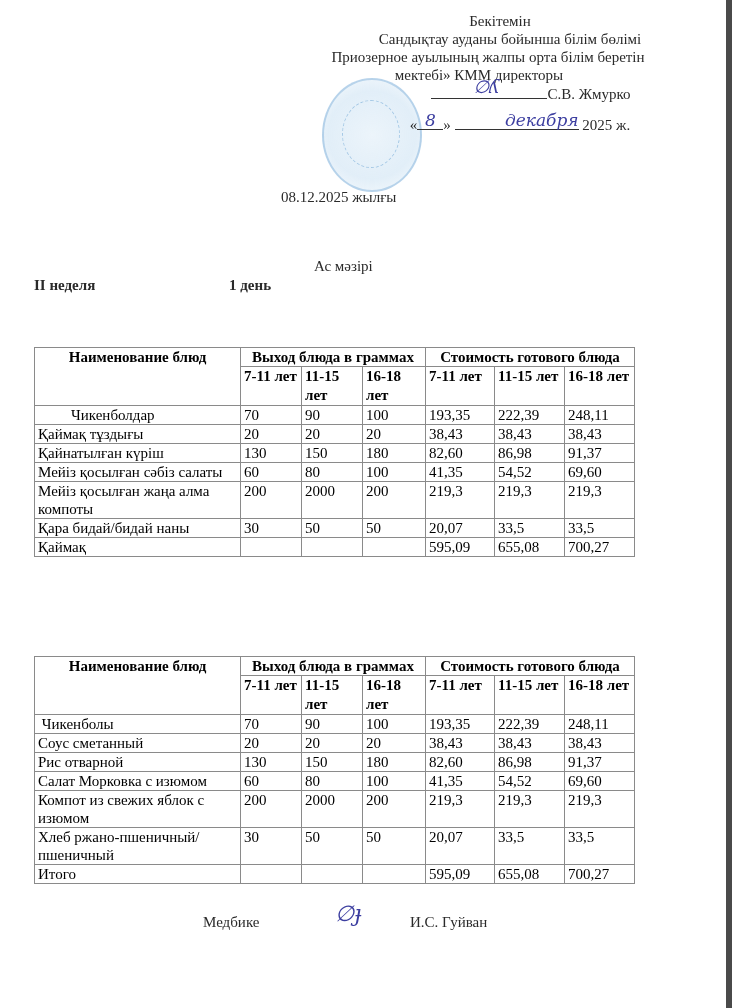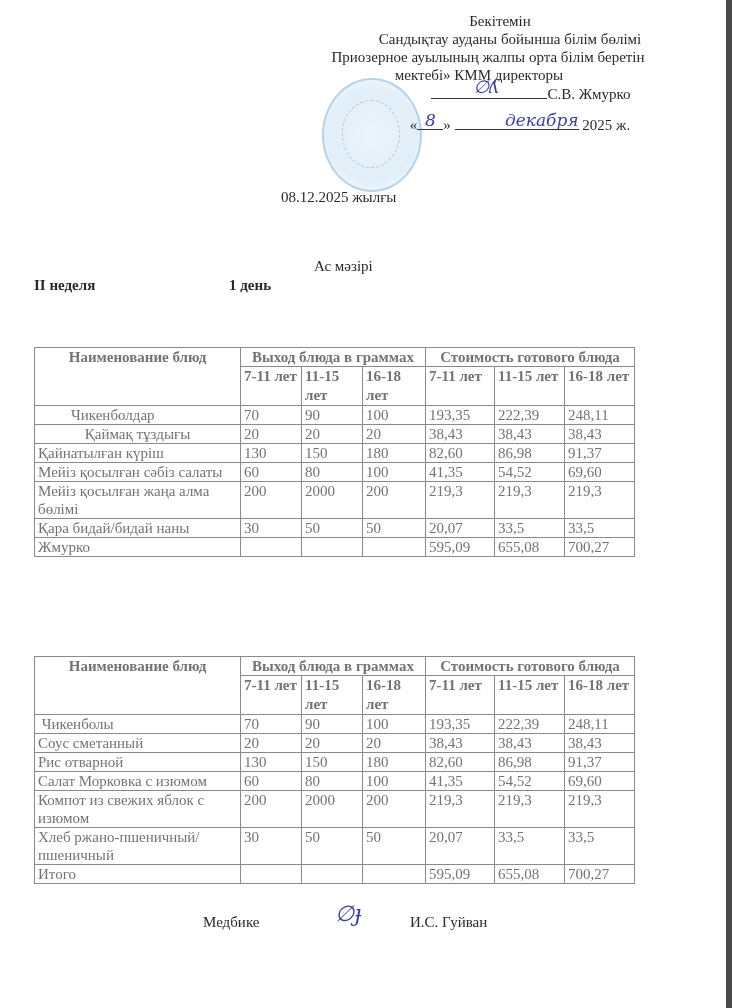"Наименование блюд" table.menu { color: #737373 -> #000000 }
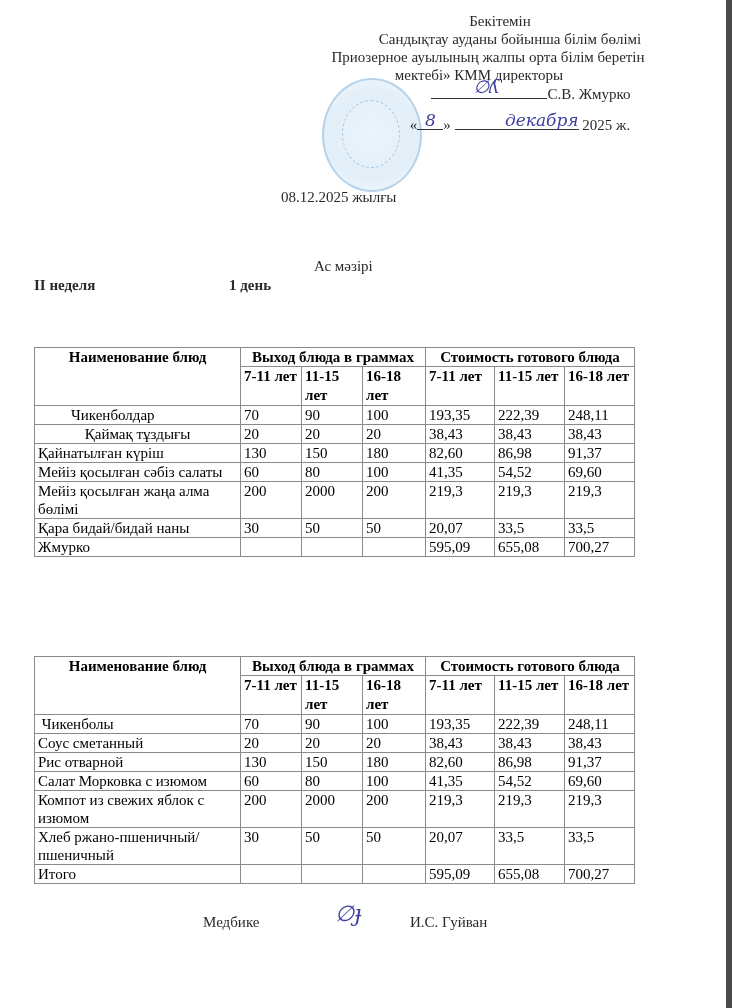"Қаймақ тұздығы" td { text-align: center -> none }
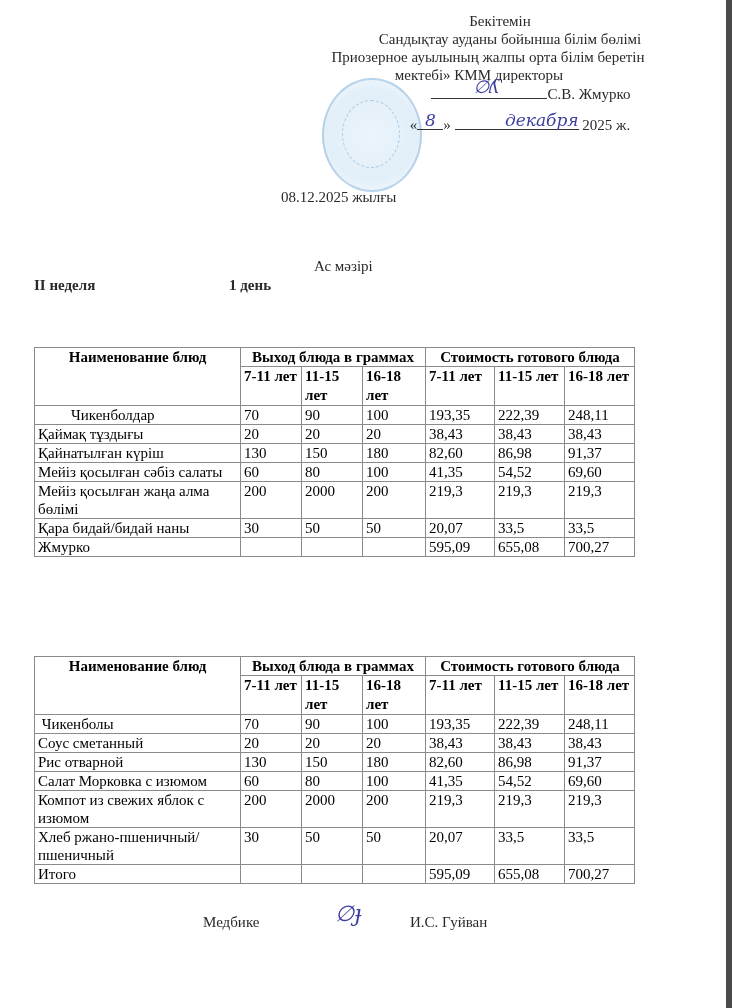"Мейіз қосылған жаңа алма бөлімі" td { text: бөлімі -> компоты }
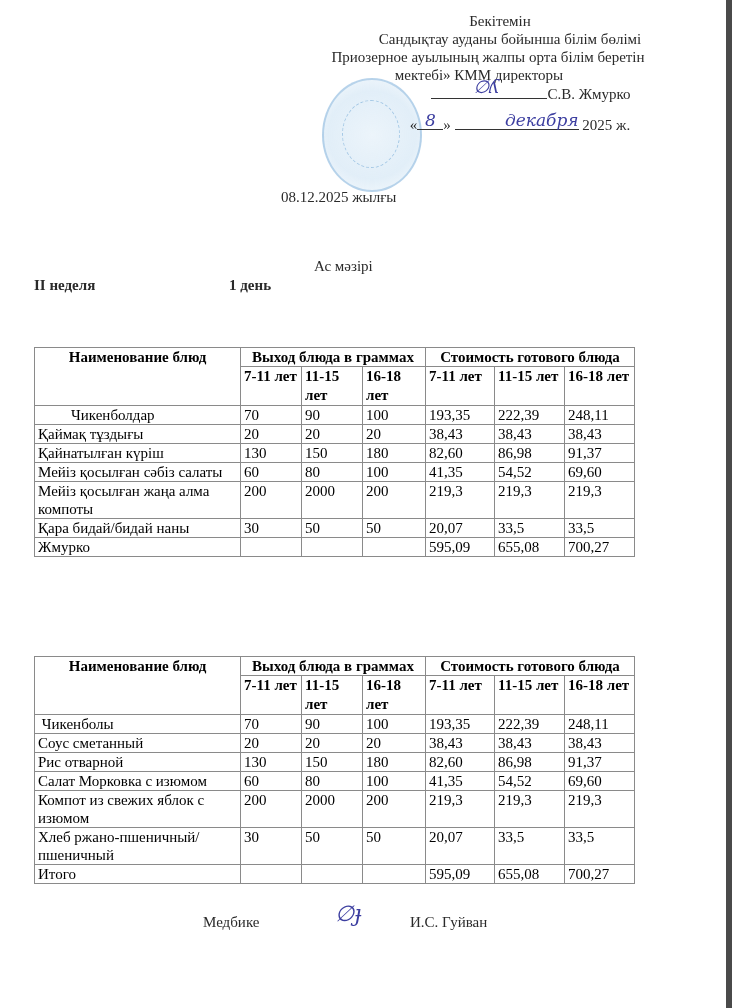"Жмурко" td { text: Жмурко -> Қаймақ }
